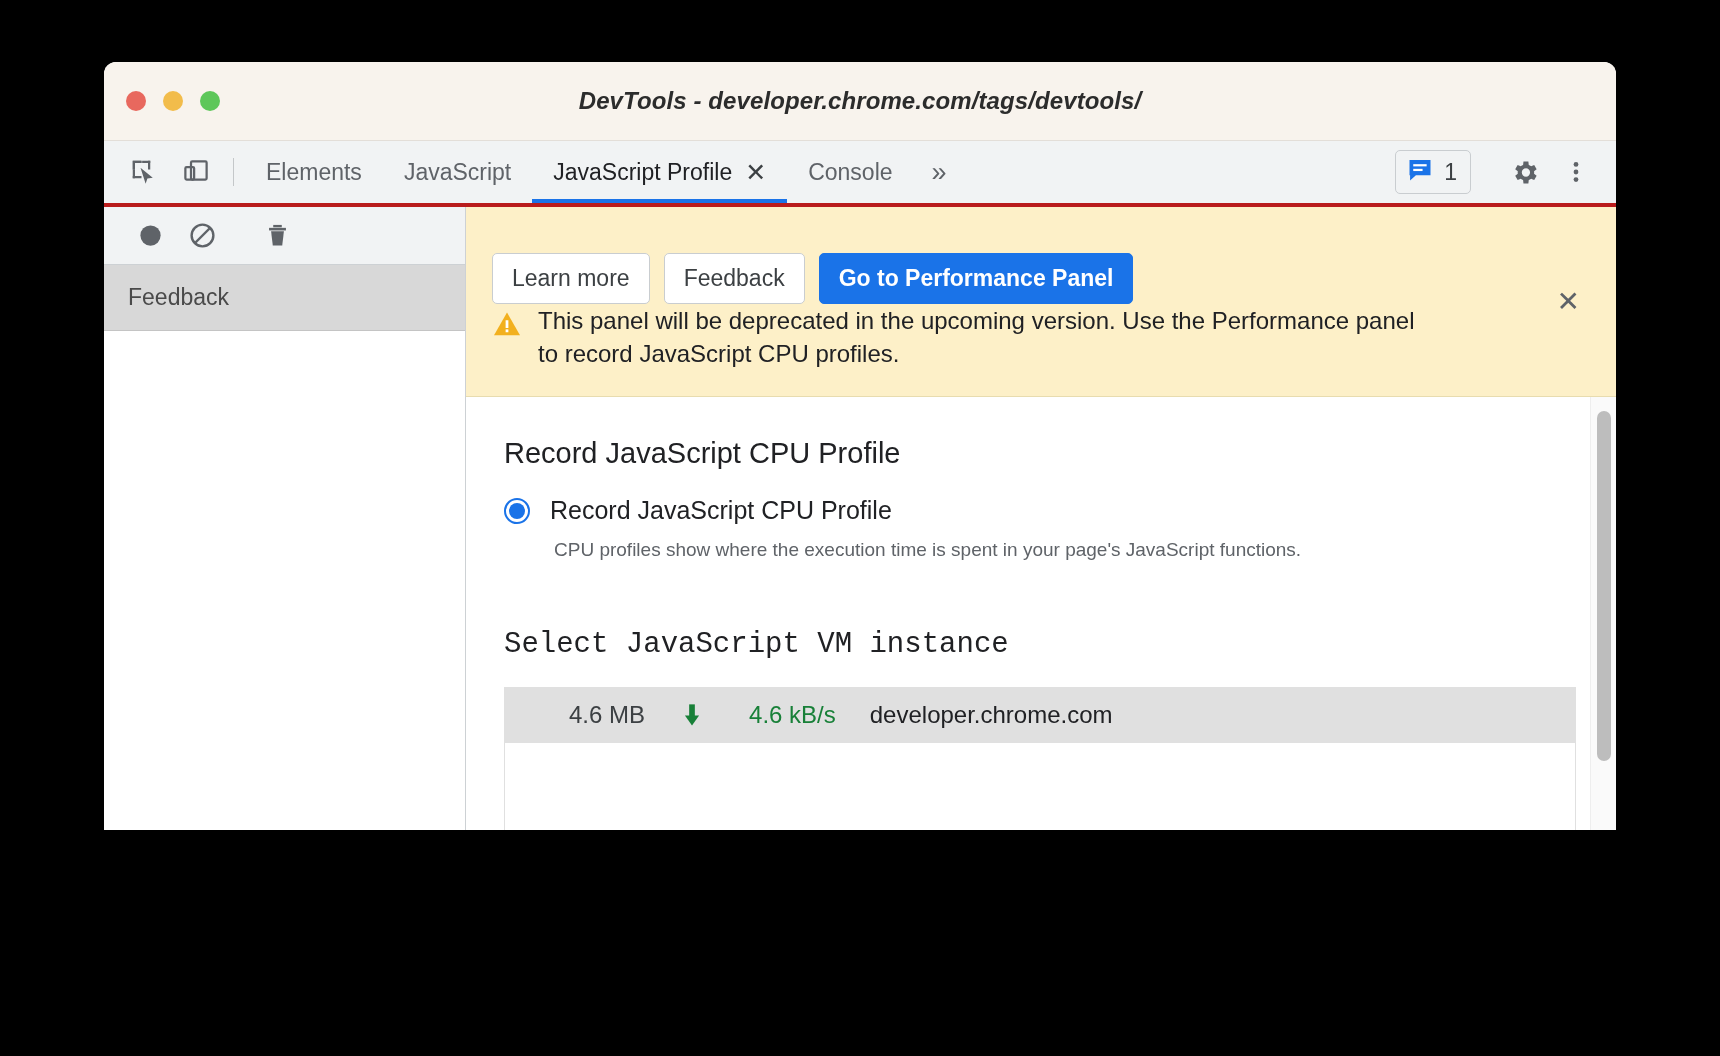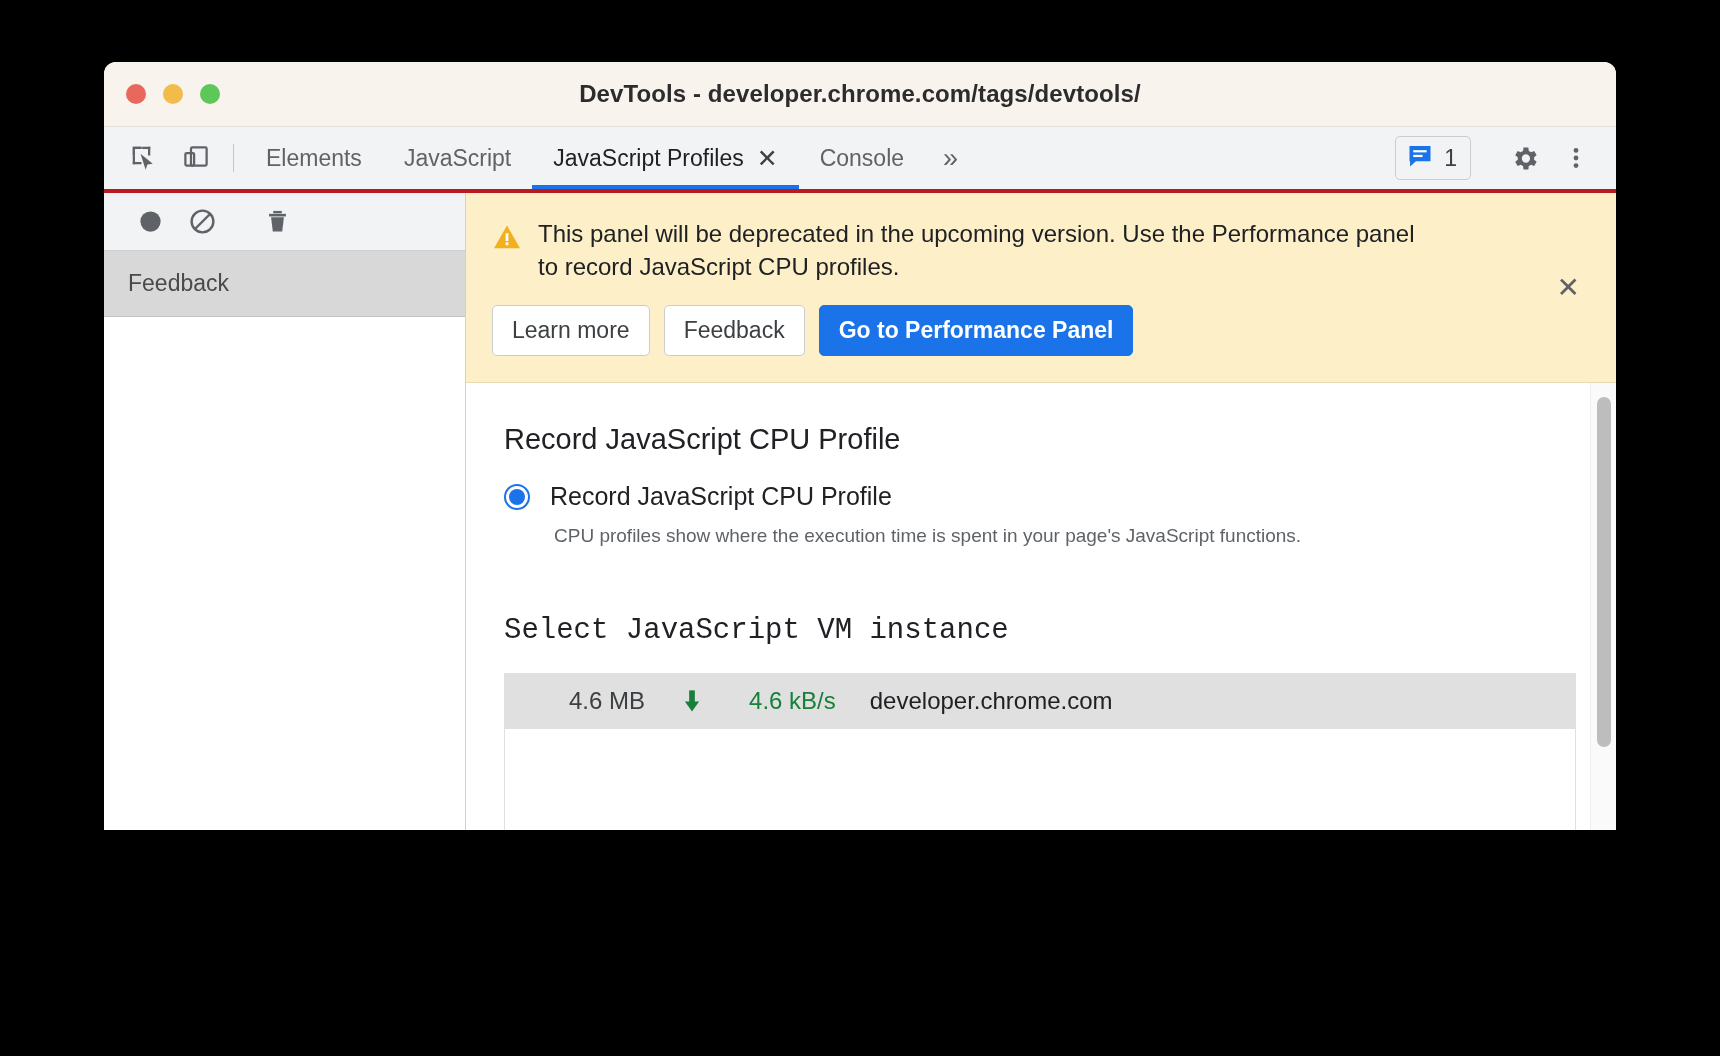"DevTools -" #titlebar { font-style: none -> italic; height: 65px -> 79px }
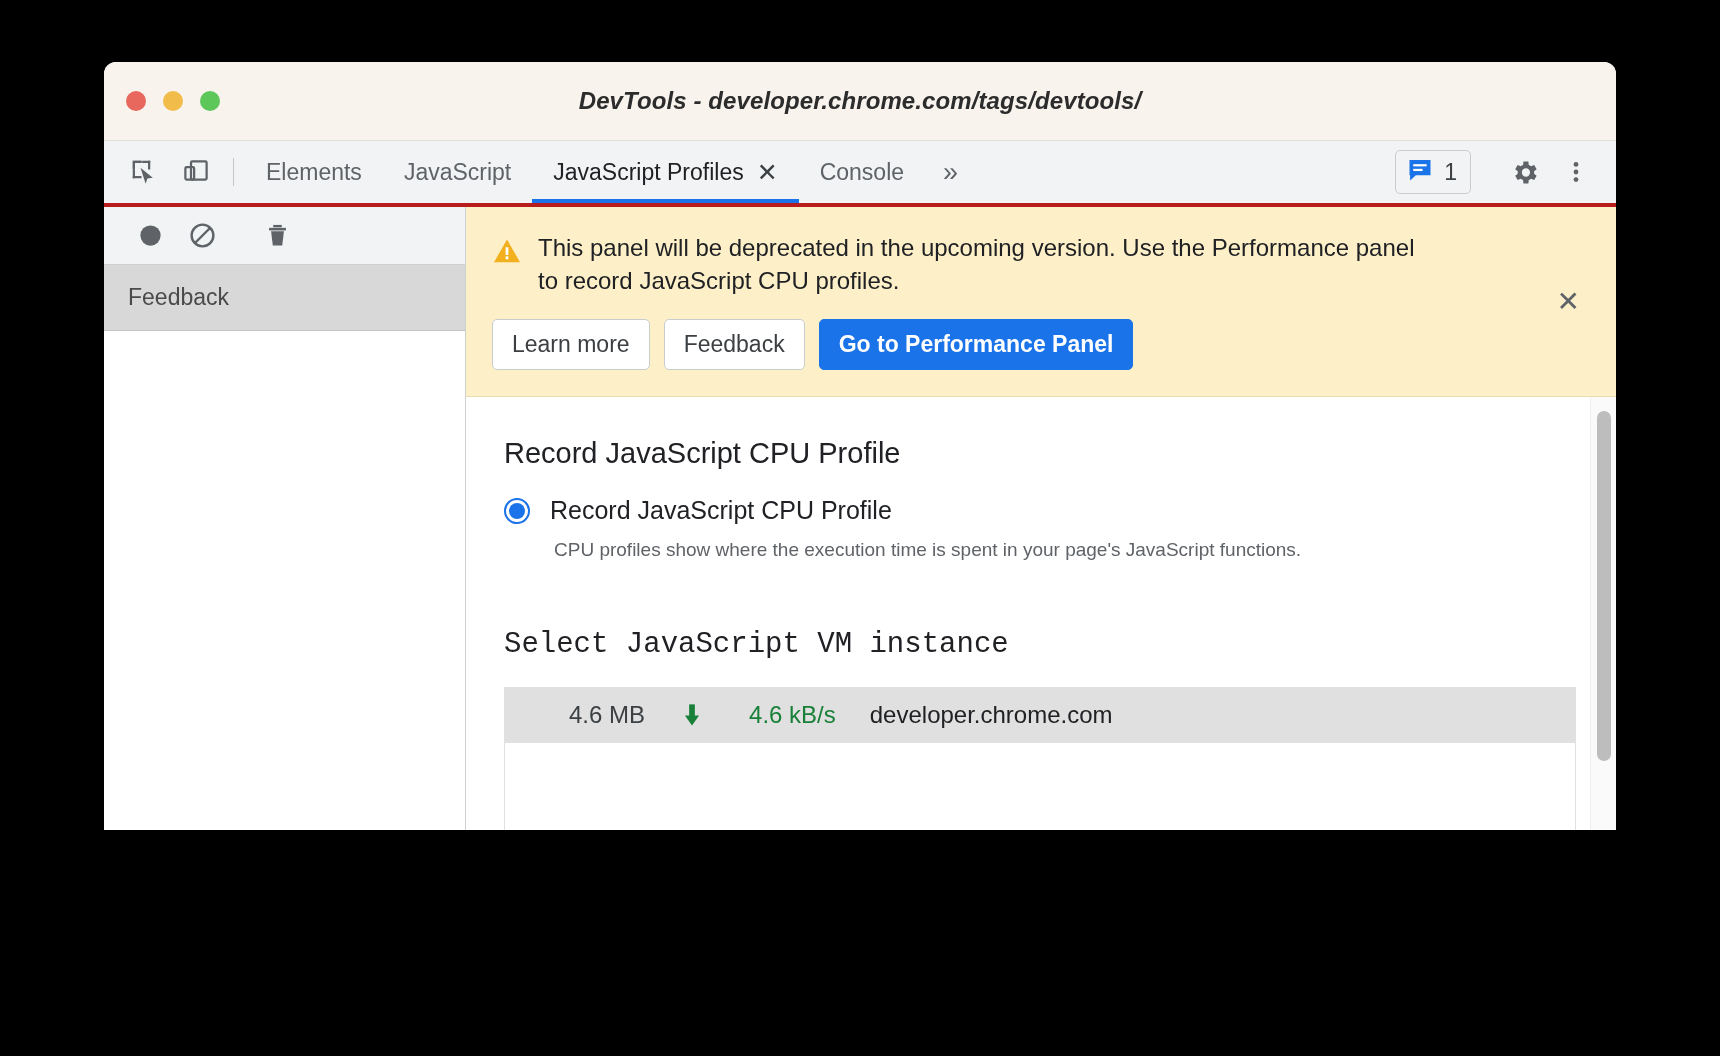"JavaScript Profiles" span { text: Profiles -> Profile }
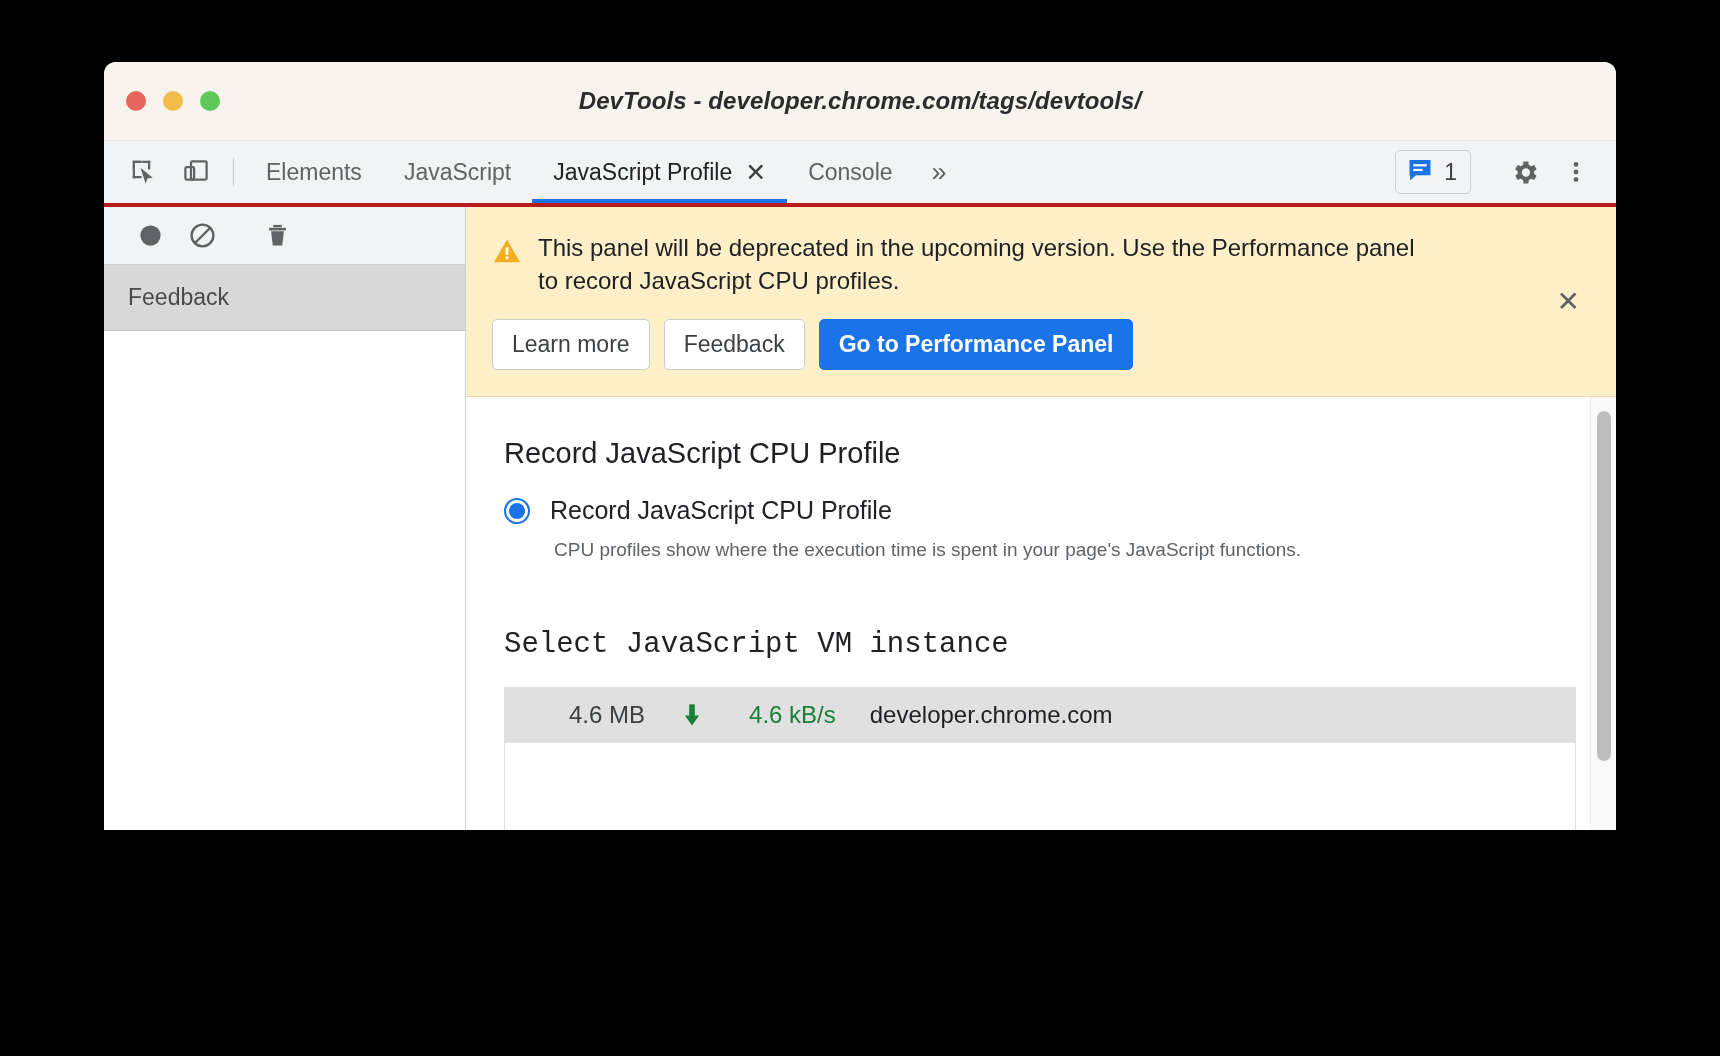"This panel will be deprecated" div { order: before "Learn more" -> after "Learn more" }
